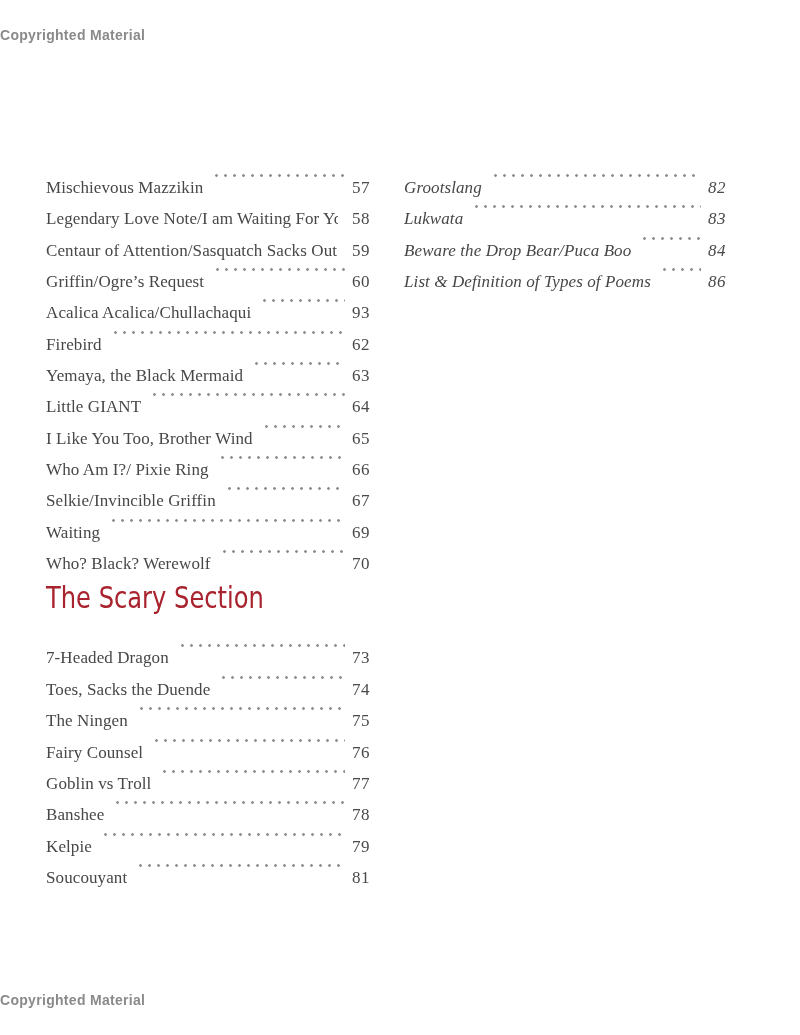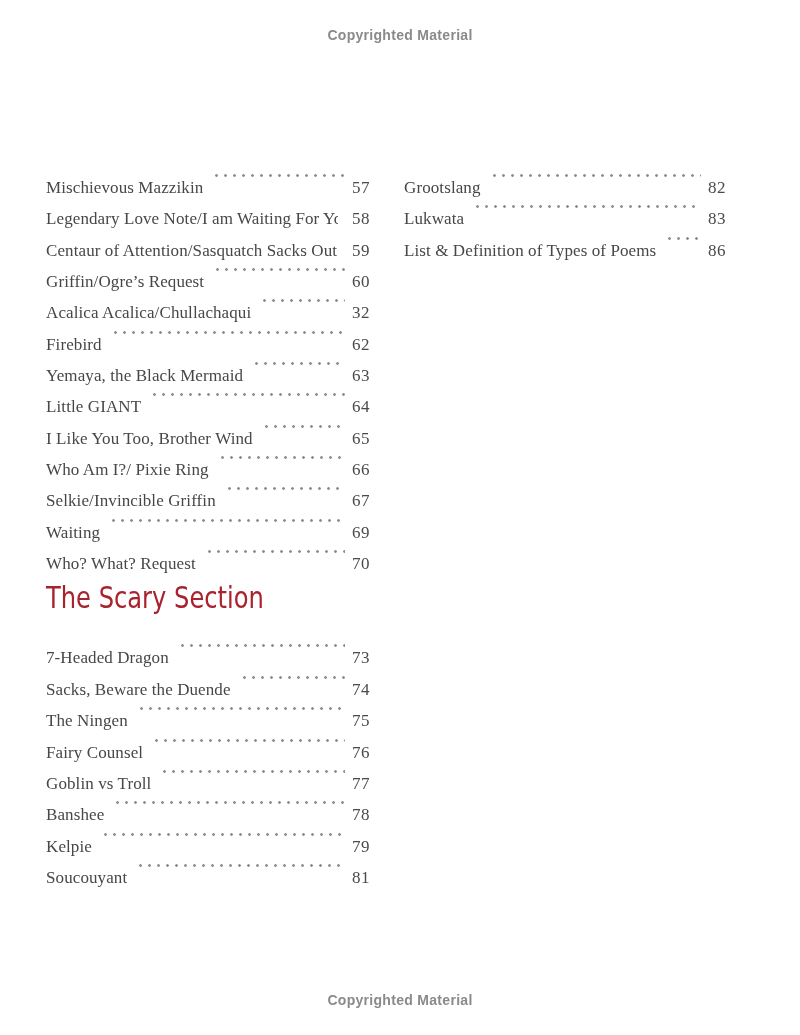"Copyrighted Material" .notice { text-align: center -> none }
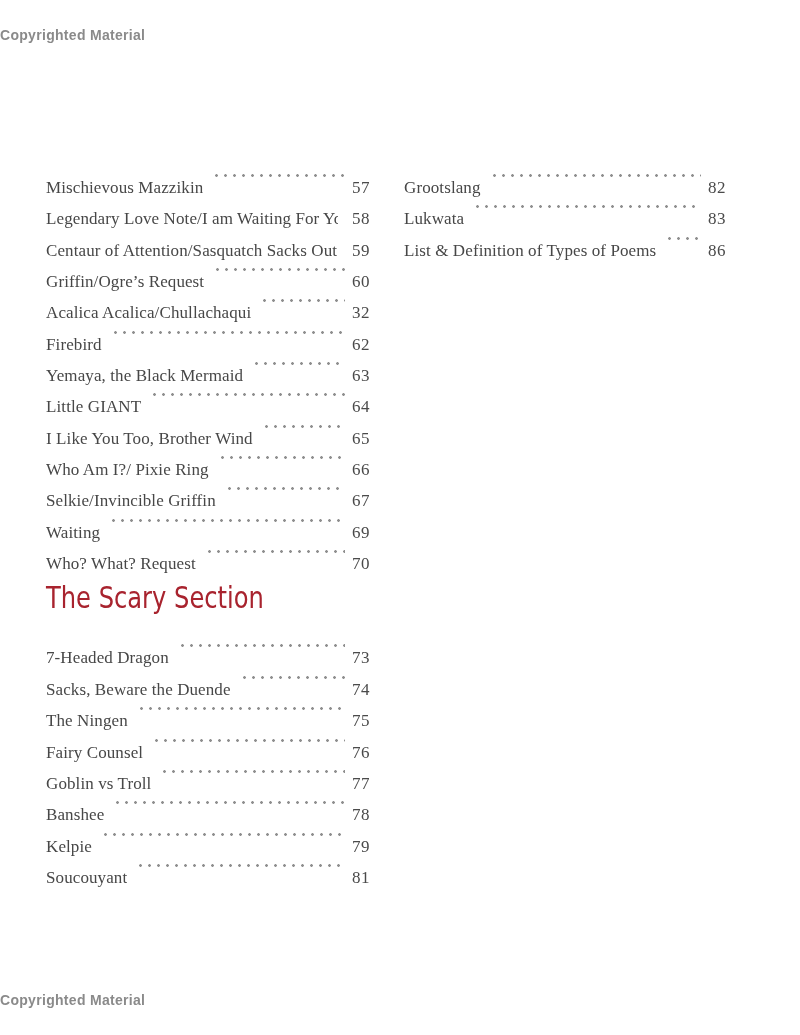"Grootslang" .toc-col.right { font-style: none -> italic }
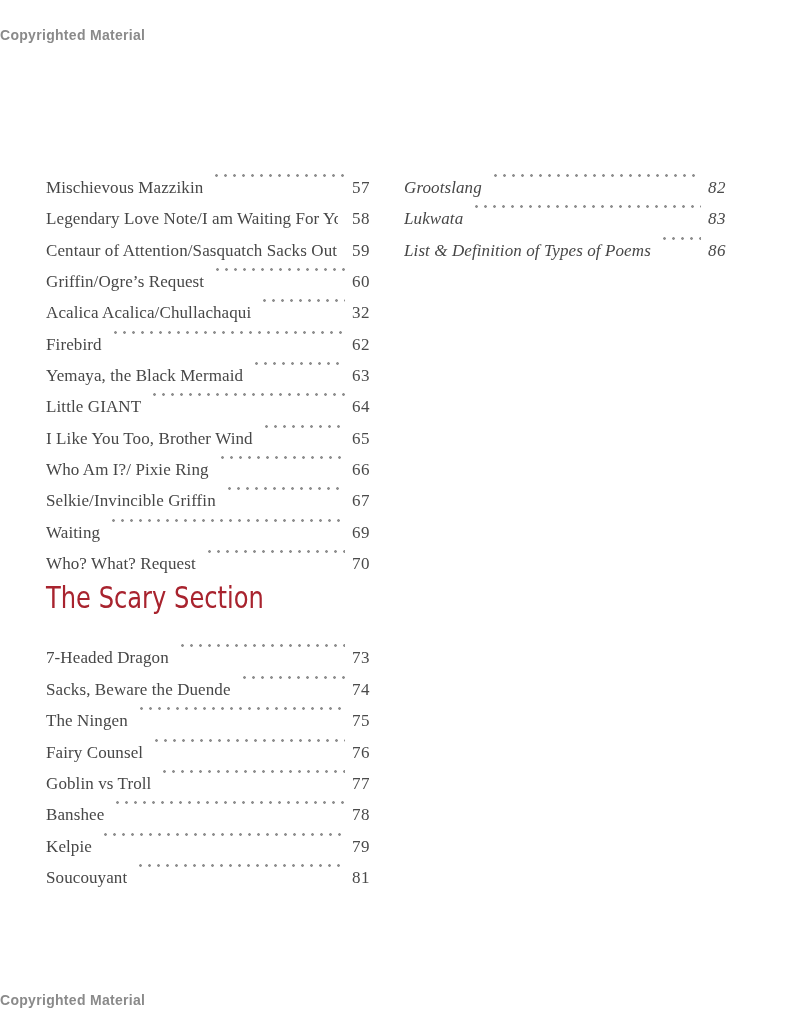"Beware the Drop Bear/Puca Boo" div.toc-row { html: none -> <div> <span>Beware the Drop Bear/Puca Boo</span> <span></span> <span>84</span> </div> }
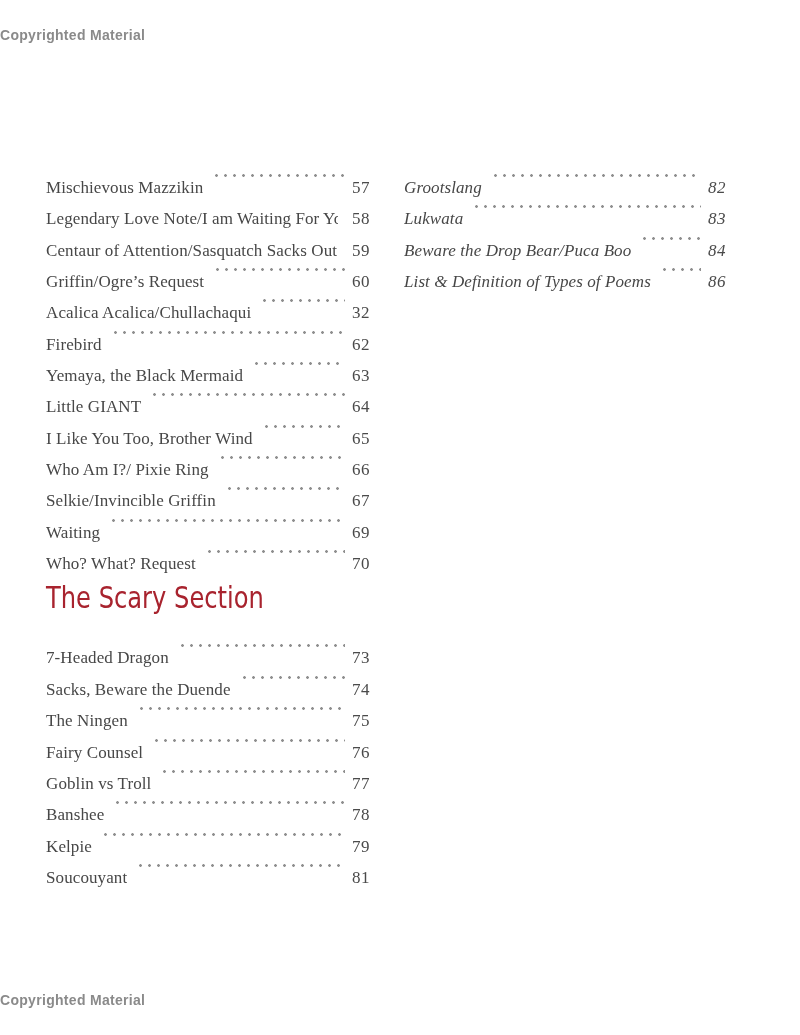"32" span.toc-page { text: 32 -> 93 }
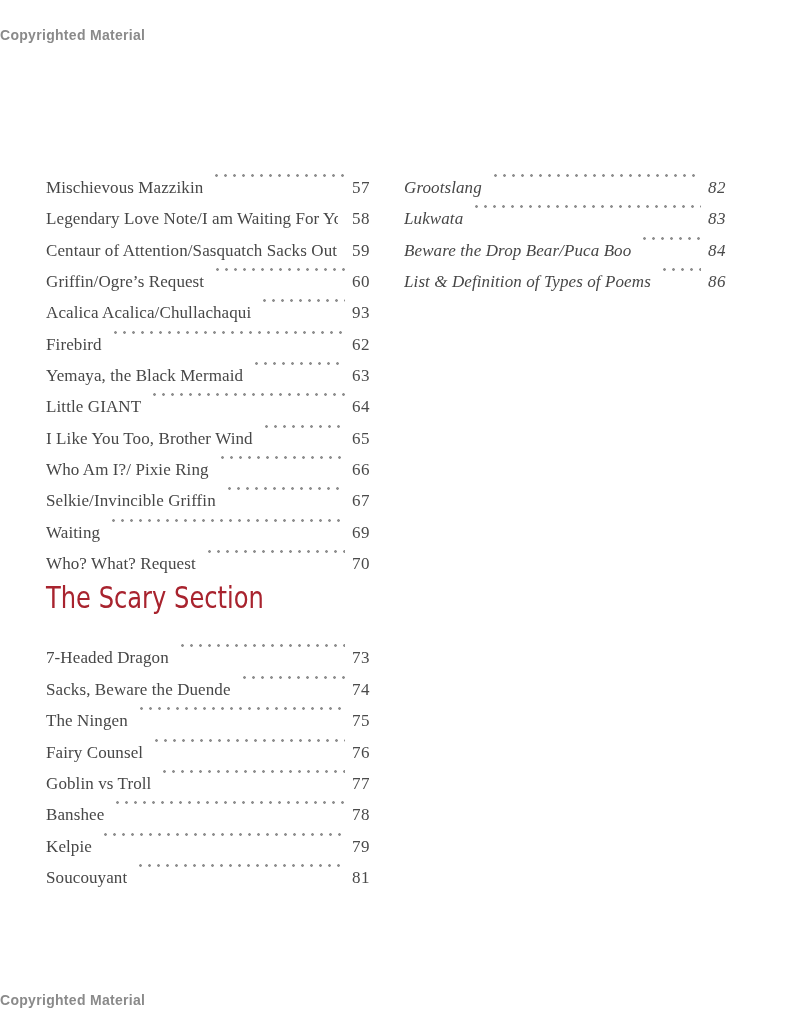"Who? What? Request" span.toc-title { text: What? Request -> Black? Werewolf }
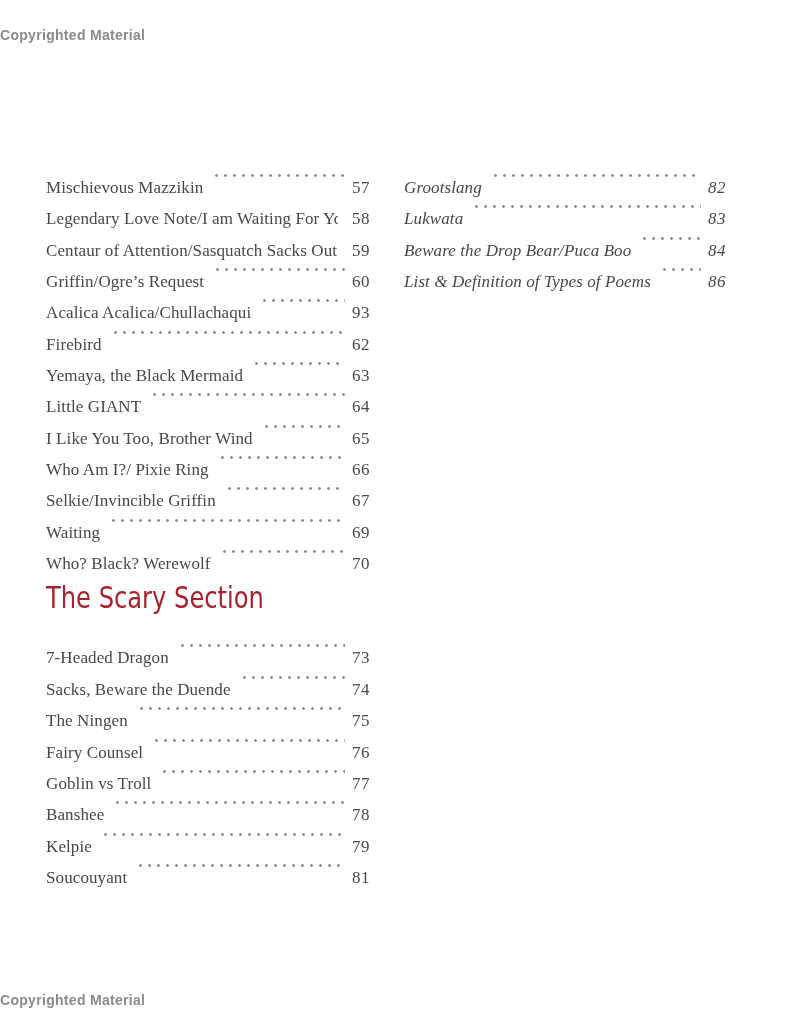"Sacks, Beware the Duende" span.toc-title { text: Sacks, Beware -> Toes, Sacks }
